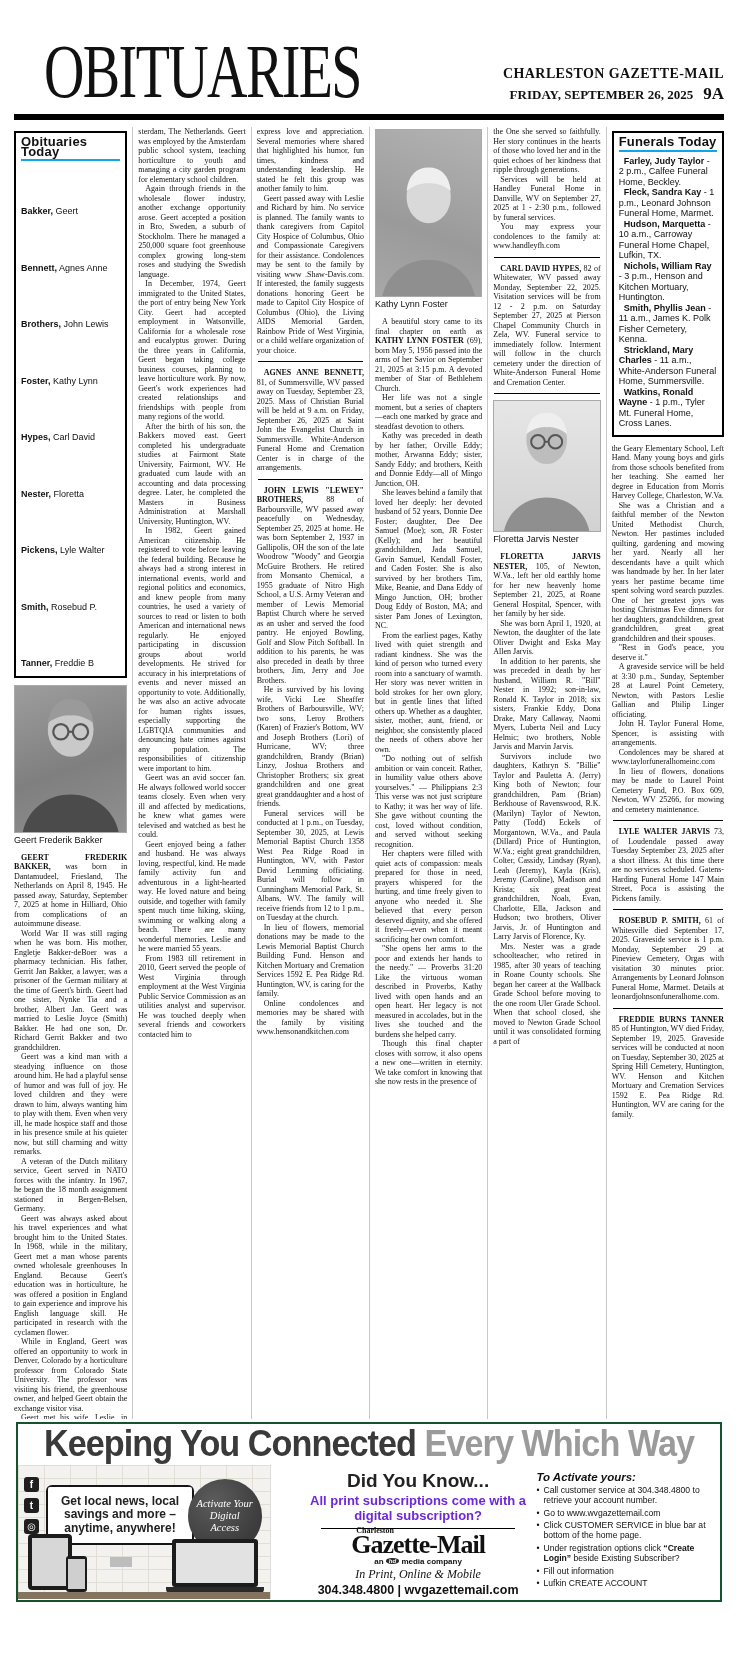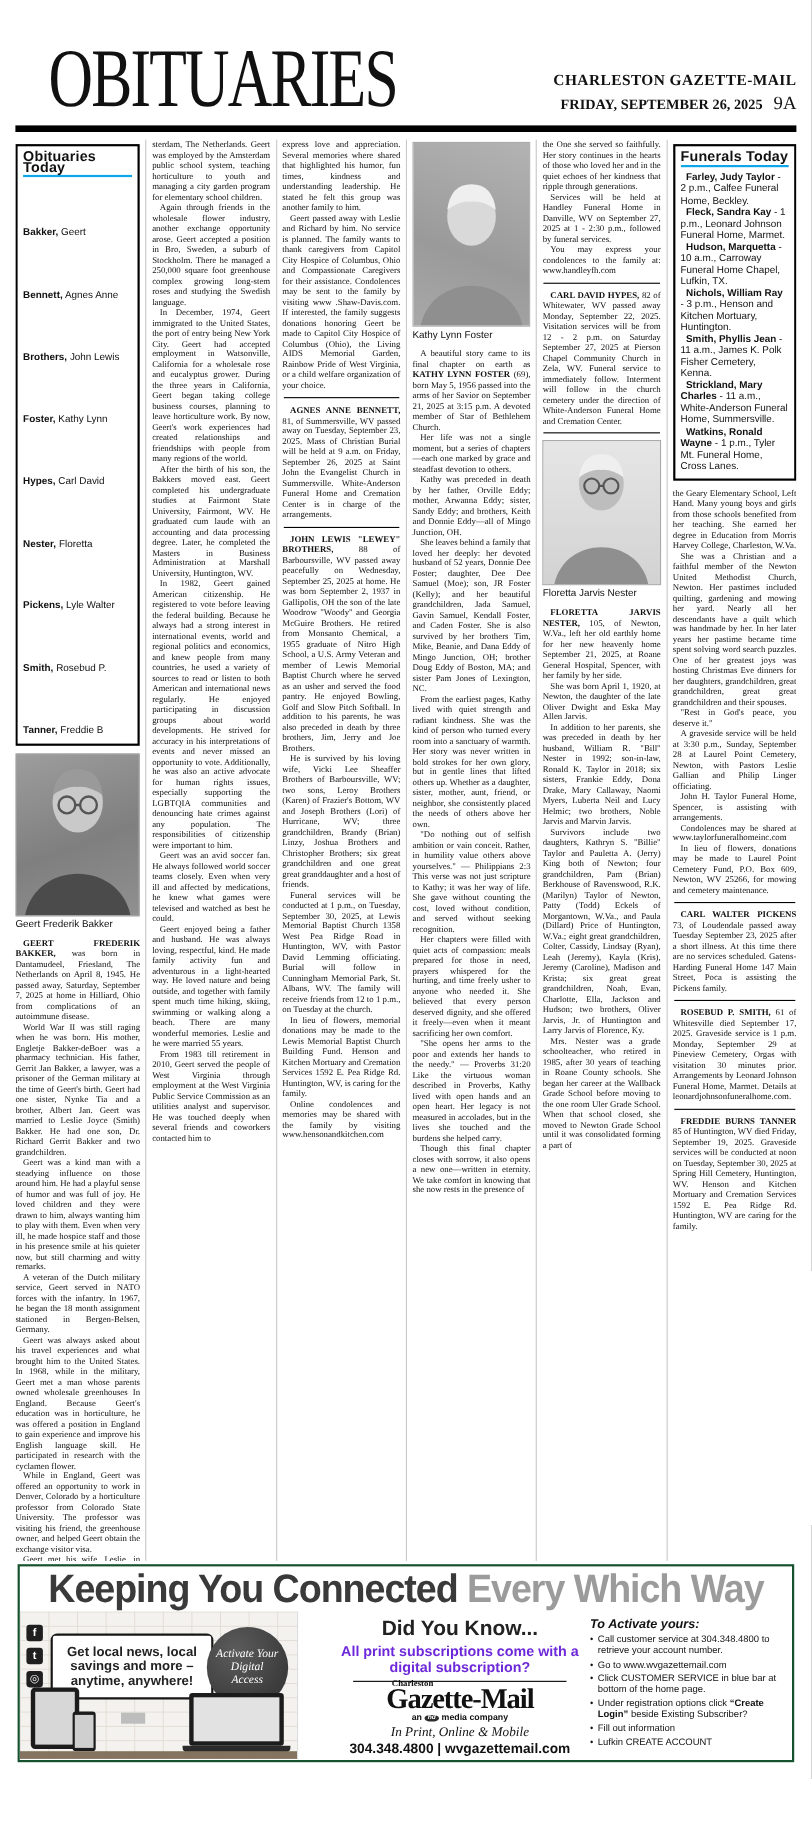"9A" .mast-pageno { font-weight: normal -> bold }
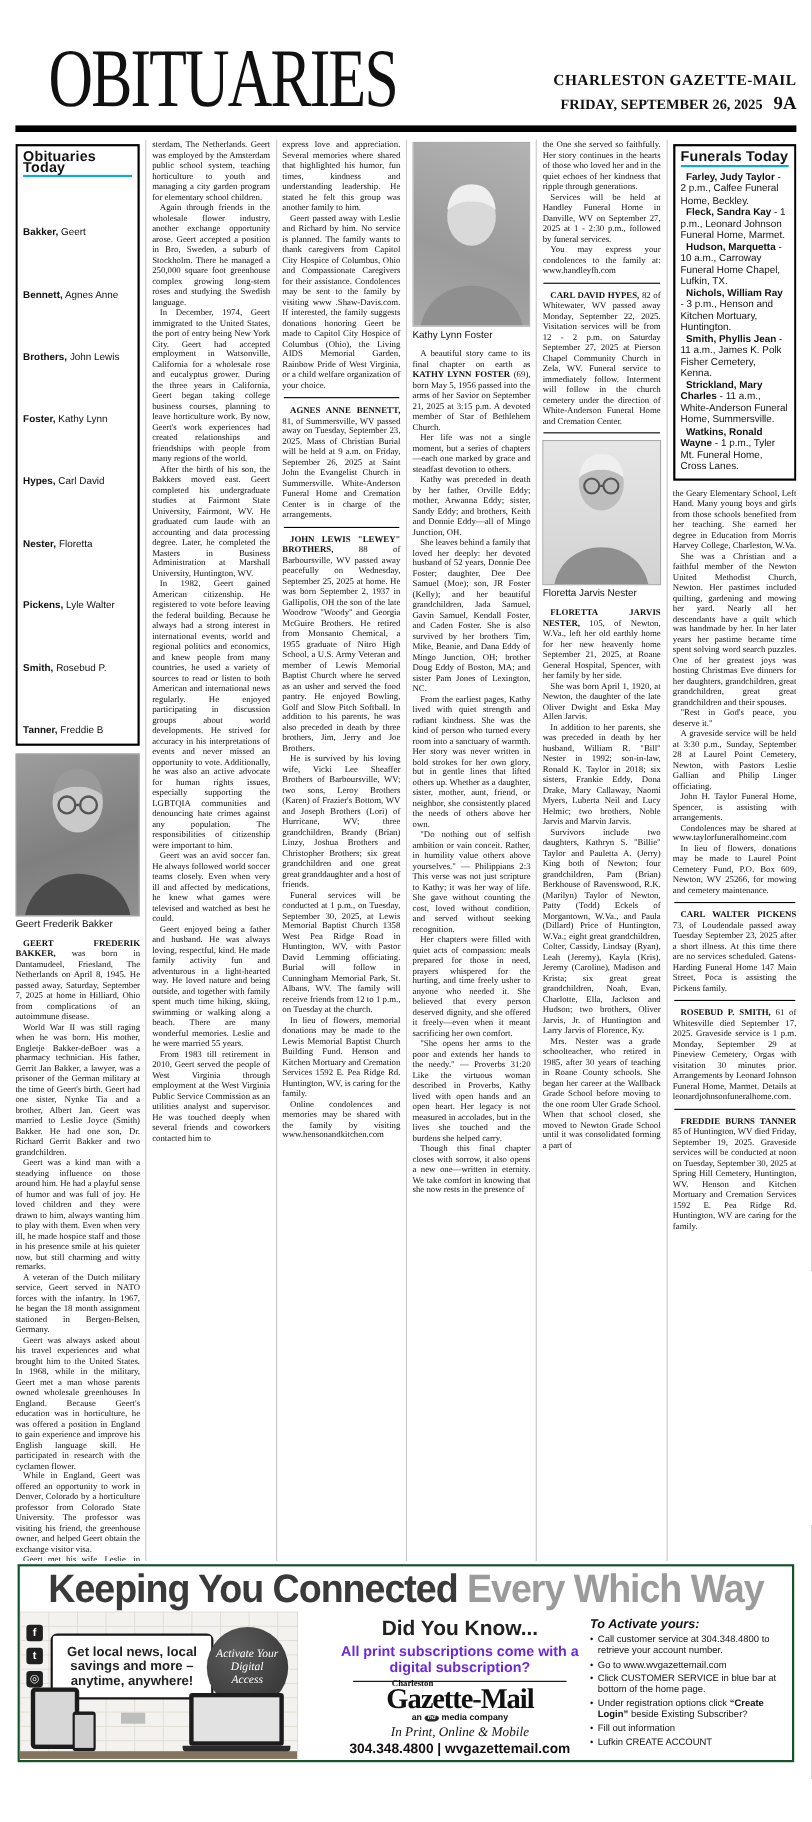"CARL WALTER PICKENS" b.lead { text: CARL WALTER PICKENS -> LYLE WALTER JARVIS }
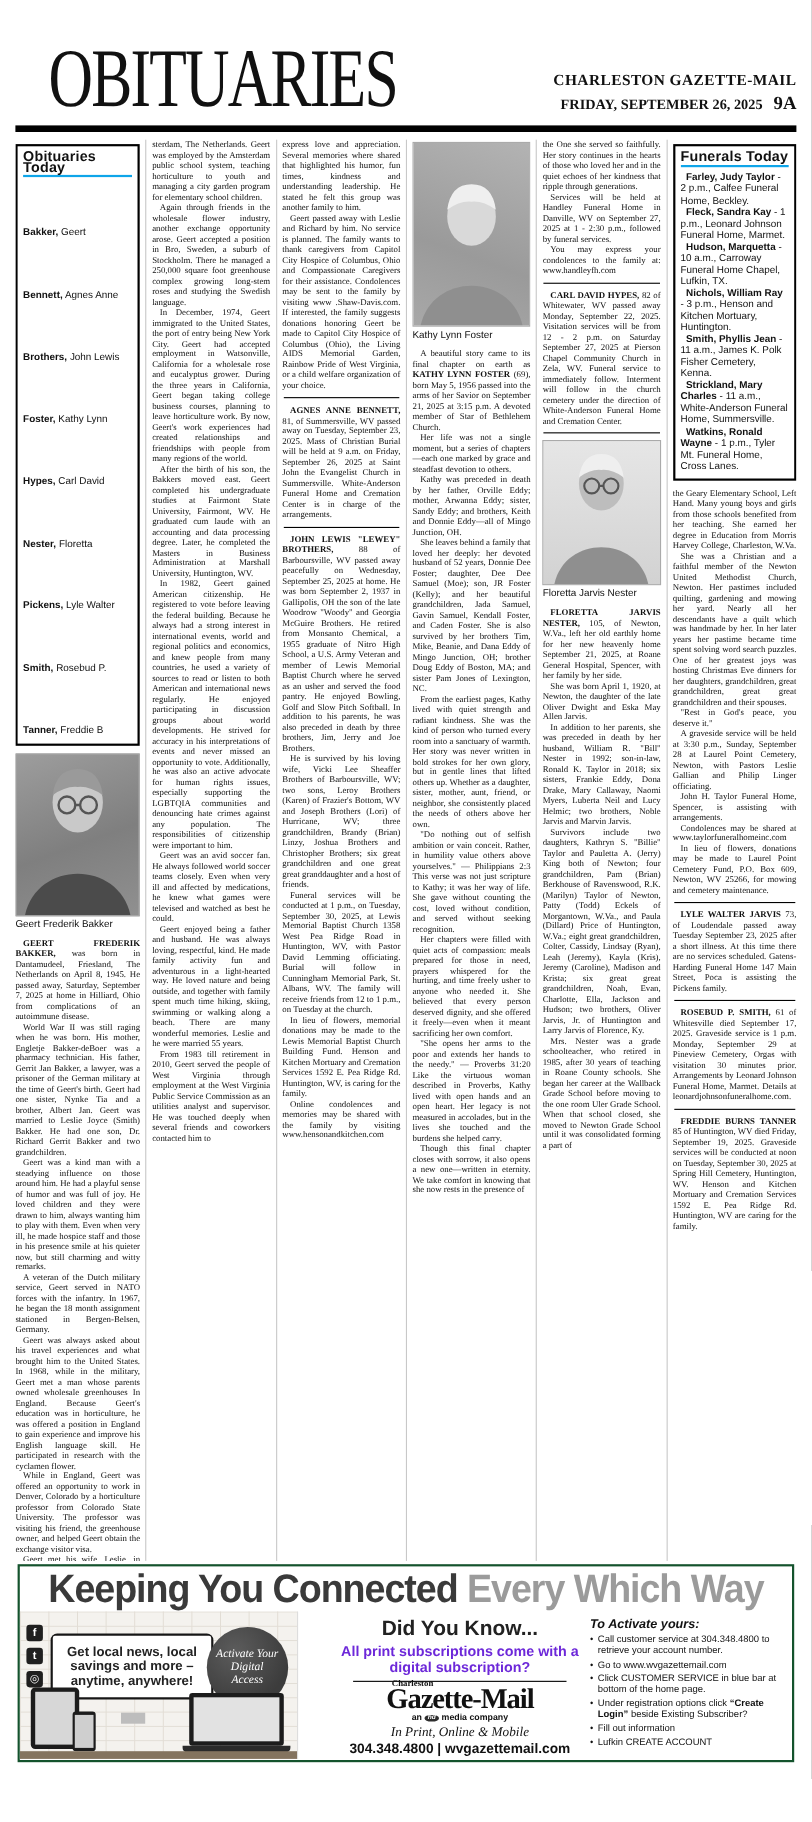"Her chapters were filled with" span { text: usher -> given }
